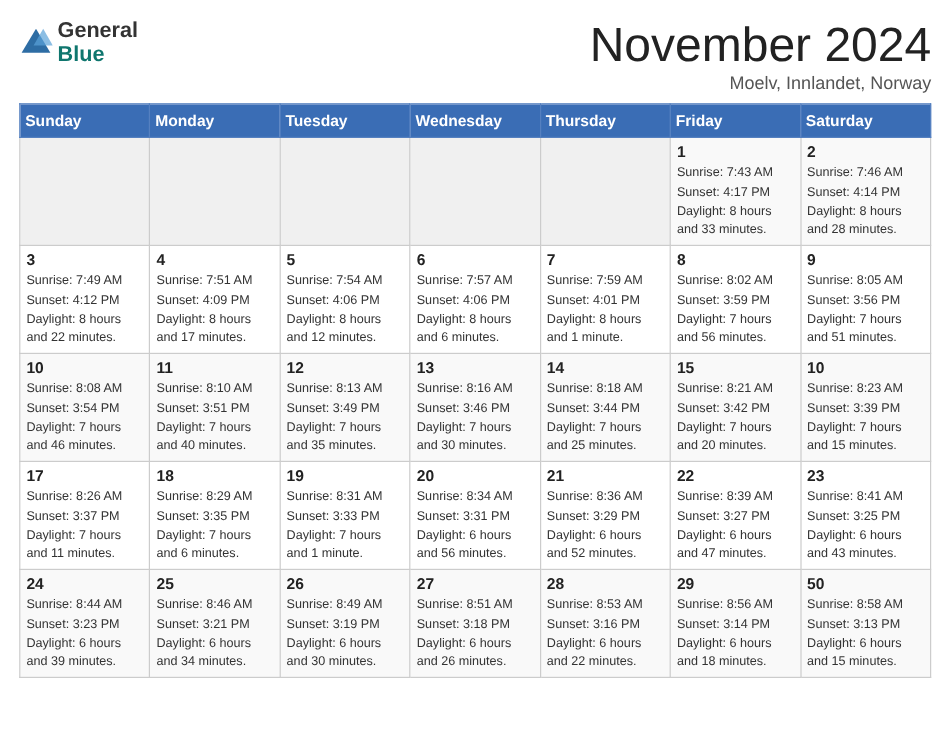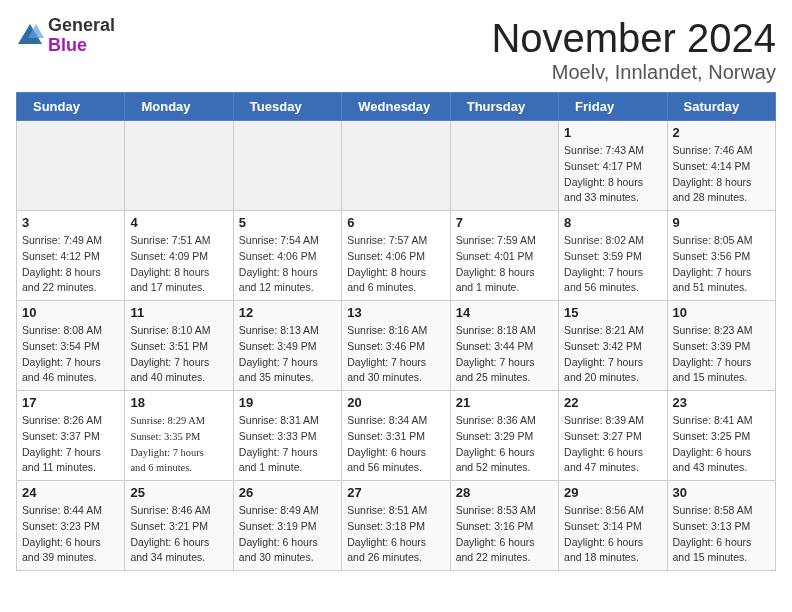"Blue" .logo-blue { color: #a21caf -> #0f766e }
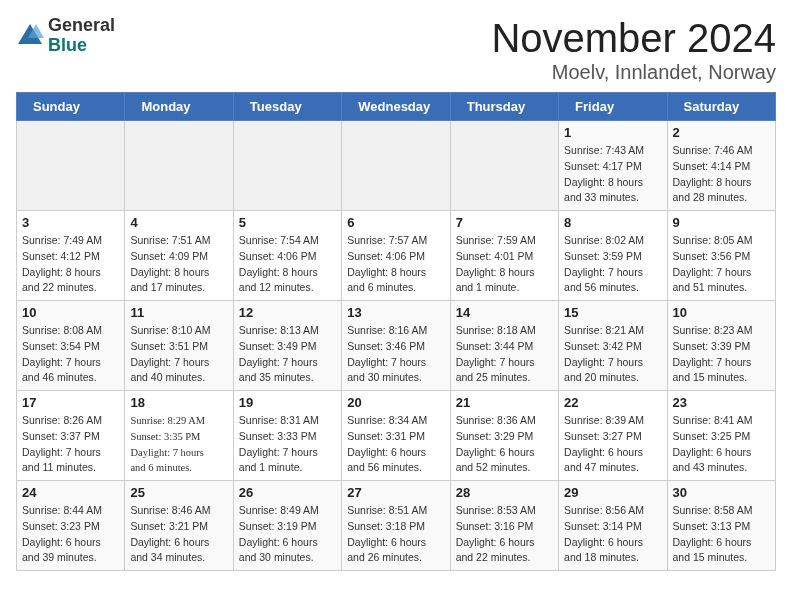"Moelv, Innlandet, Norway" .location { font-size: 20px -> 15px }
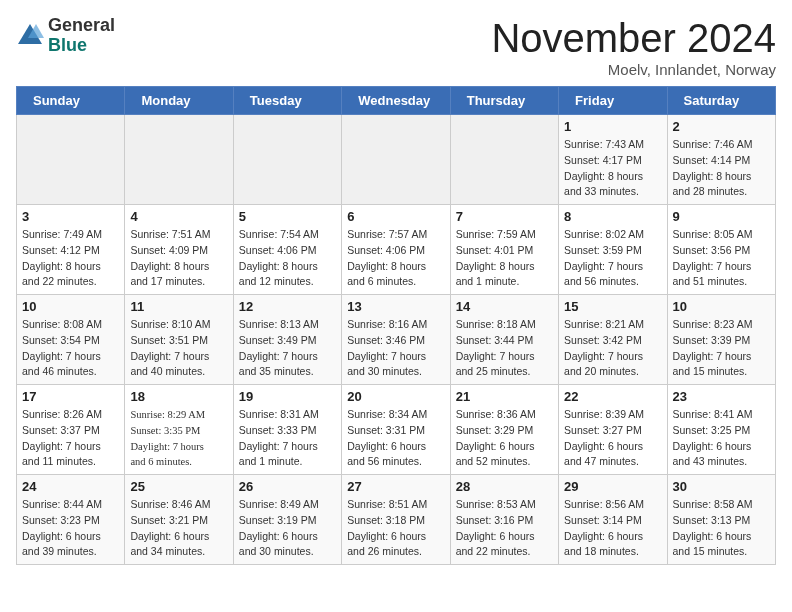"Sunday" thead tr th { padding: 6px 16px -> 6px 4px }
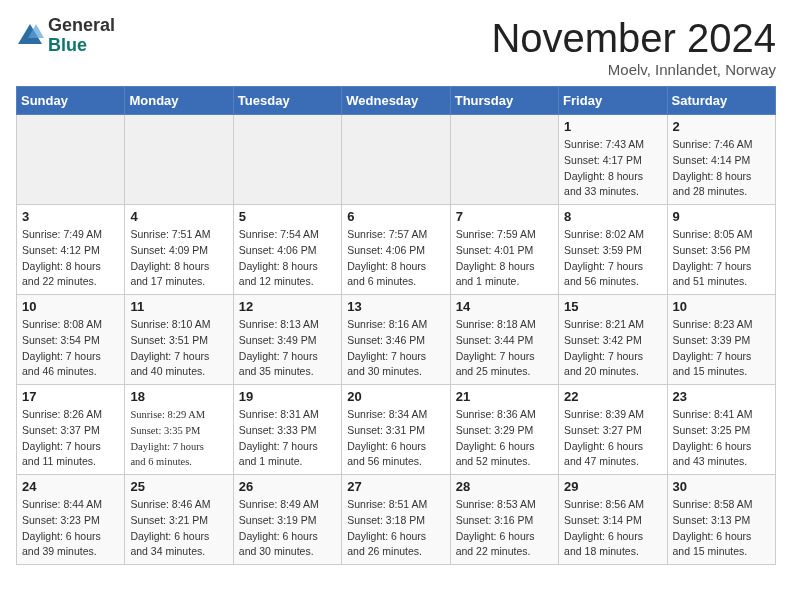"Sunrise: 8:29 AM" div.day-detail { font-family: Liberation Serif, serif -> none }
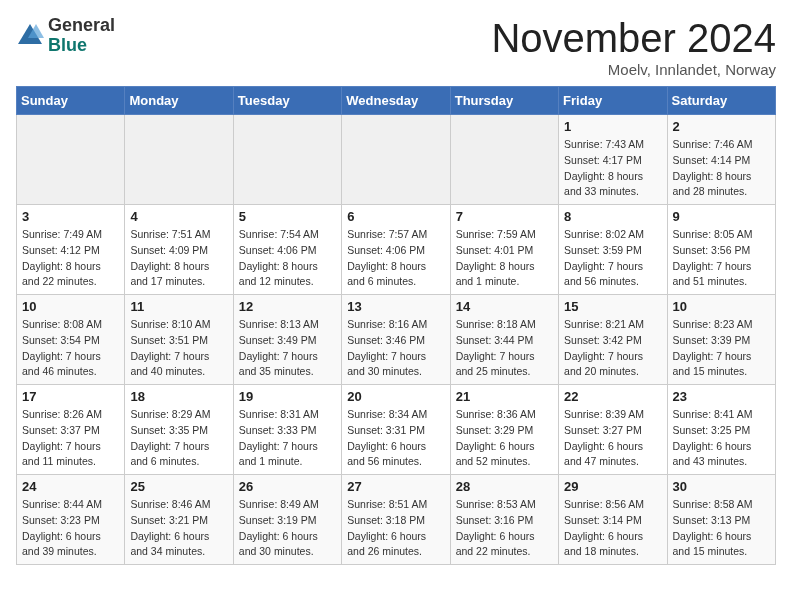"30" span.day-num { text: 30 -> 50 }
